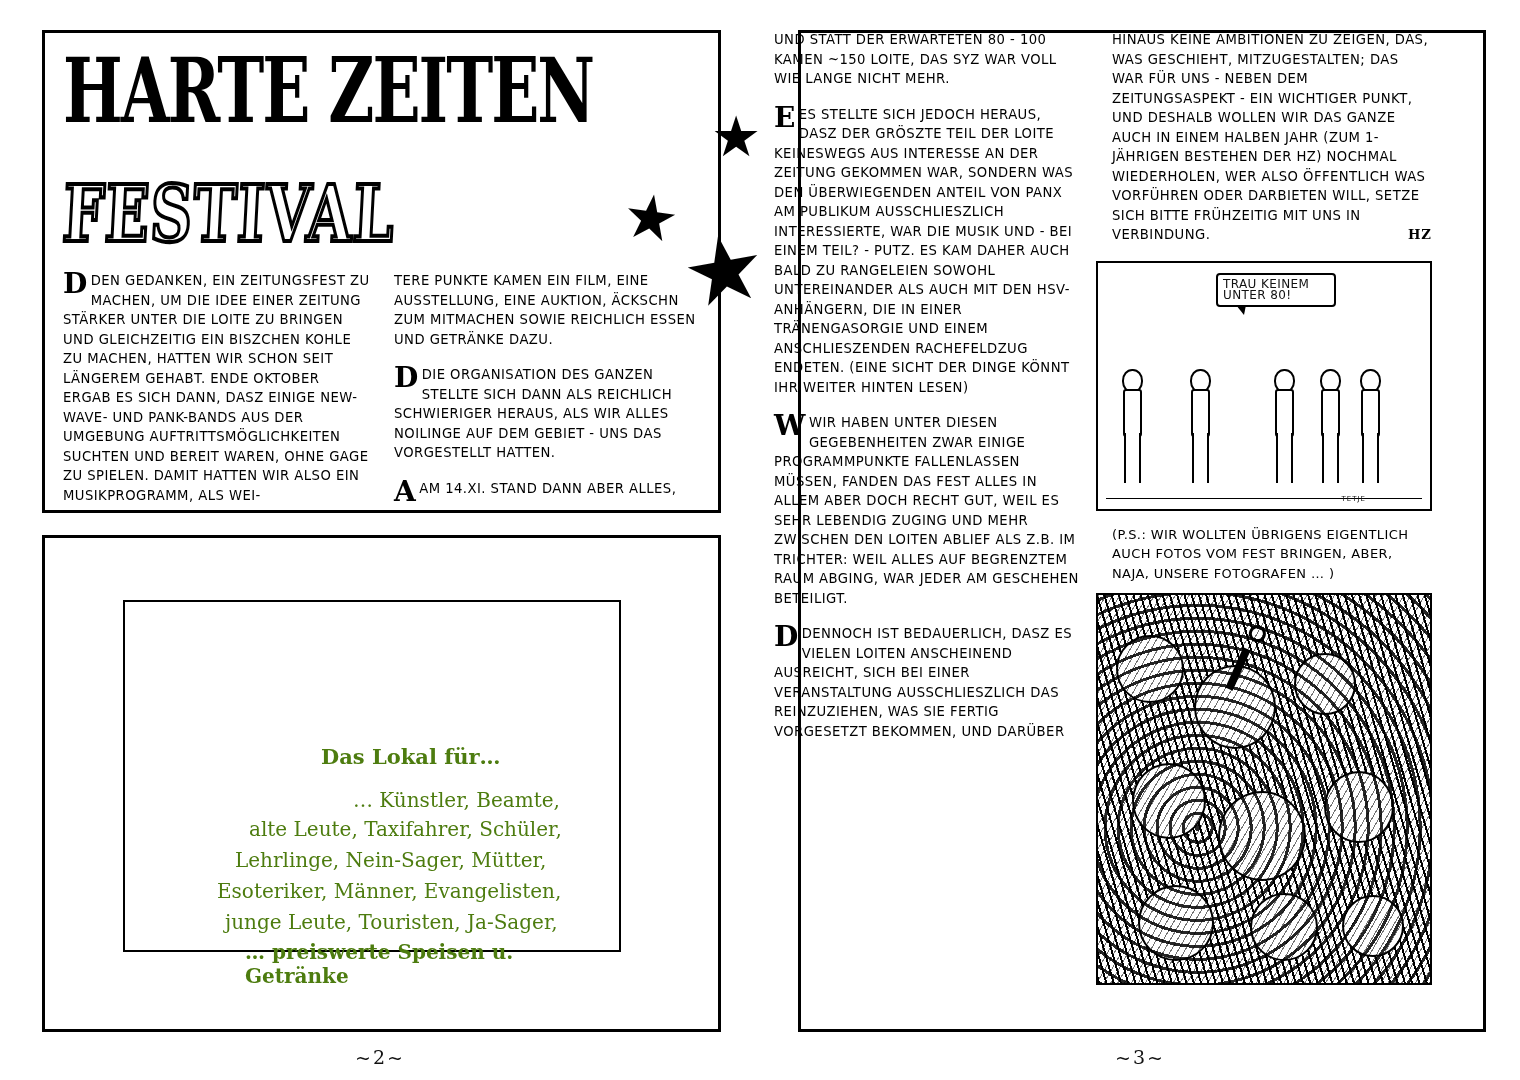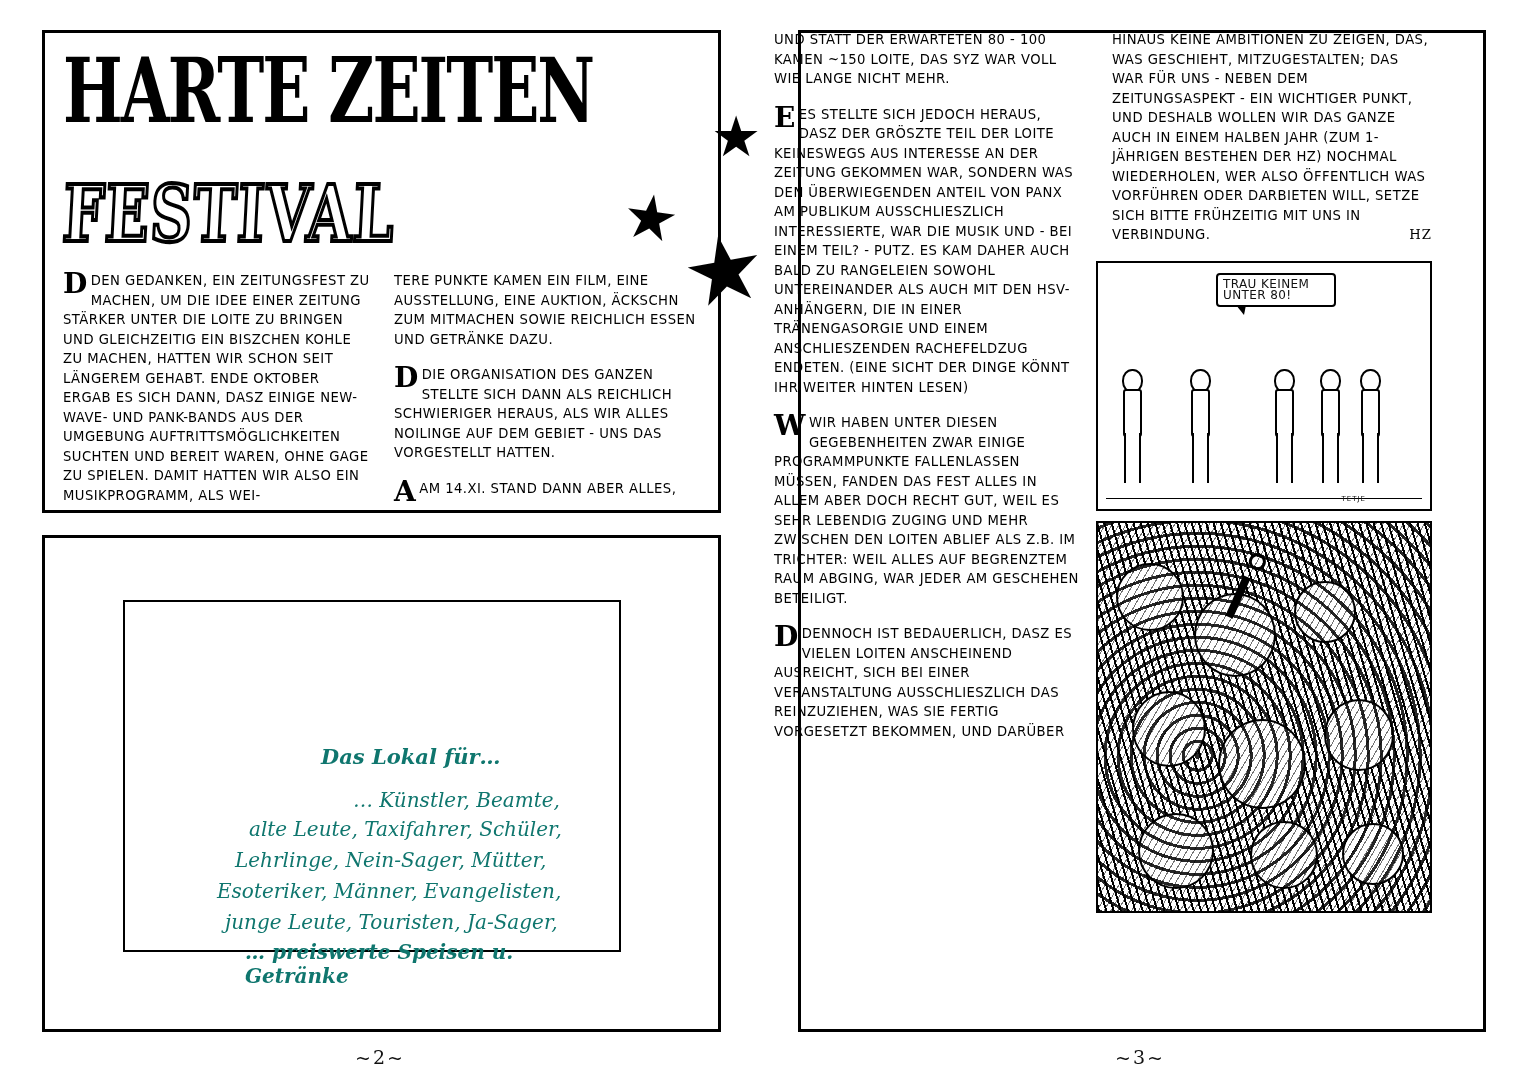"HZ" .hz-sign { font-weight: 400 -> 700 }
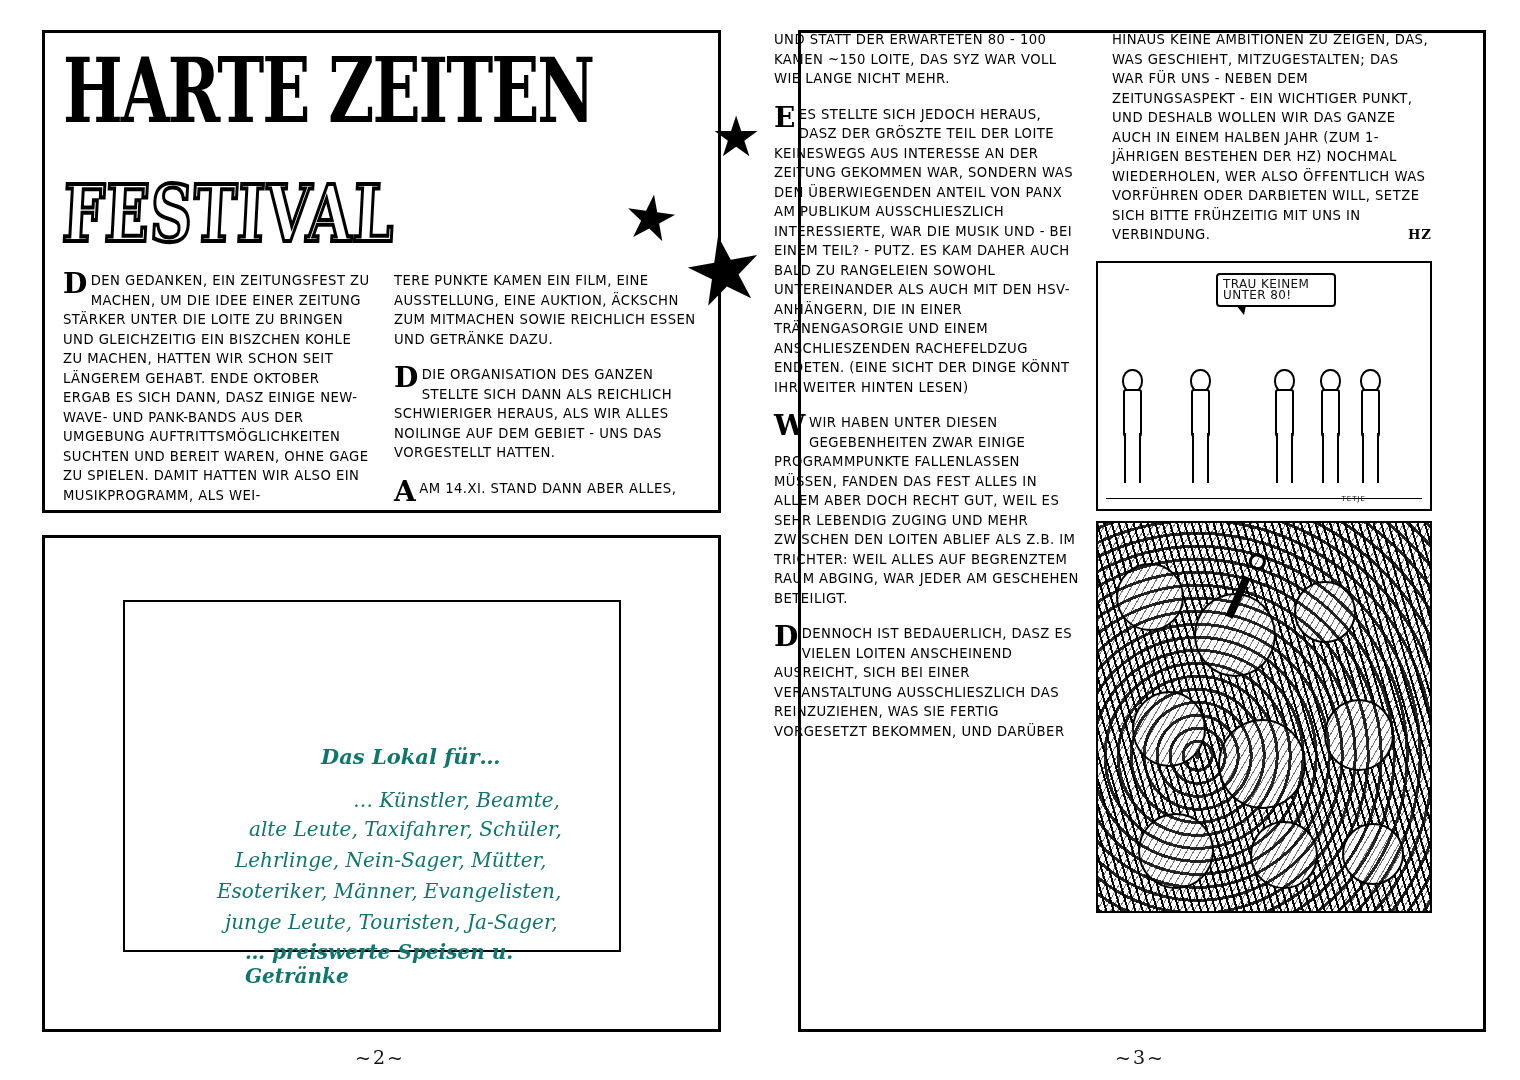"(P.S.: WIR WOLLTEN ÜBRIGENS EIGENTLICH" div.hand { html: none -> <div> <span>(P.S.: WIR WOLLTEN ÜBRIGENS EIGENTLICH AUCH FOTOS VOM FEST BRINGEN, ABER, NAJA, UNSERE FOTOGRAFEN … )</span> </div> }
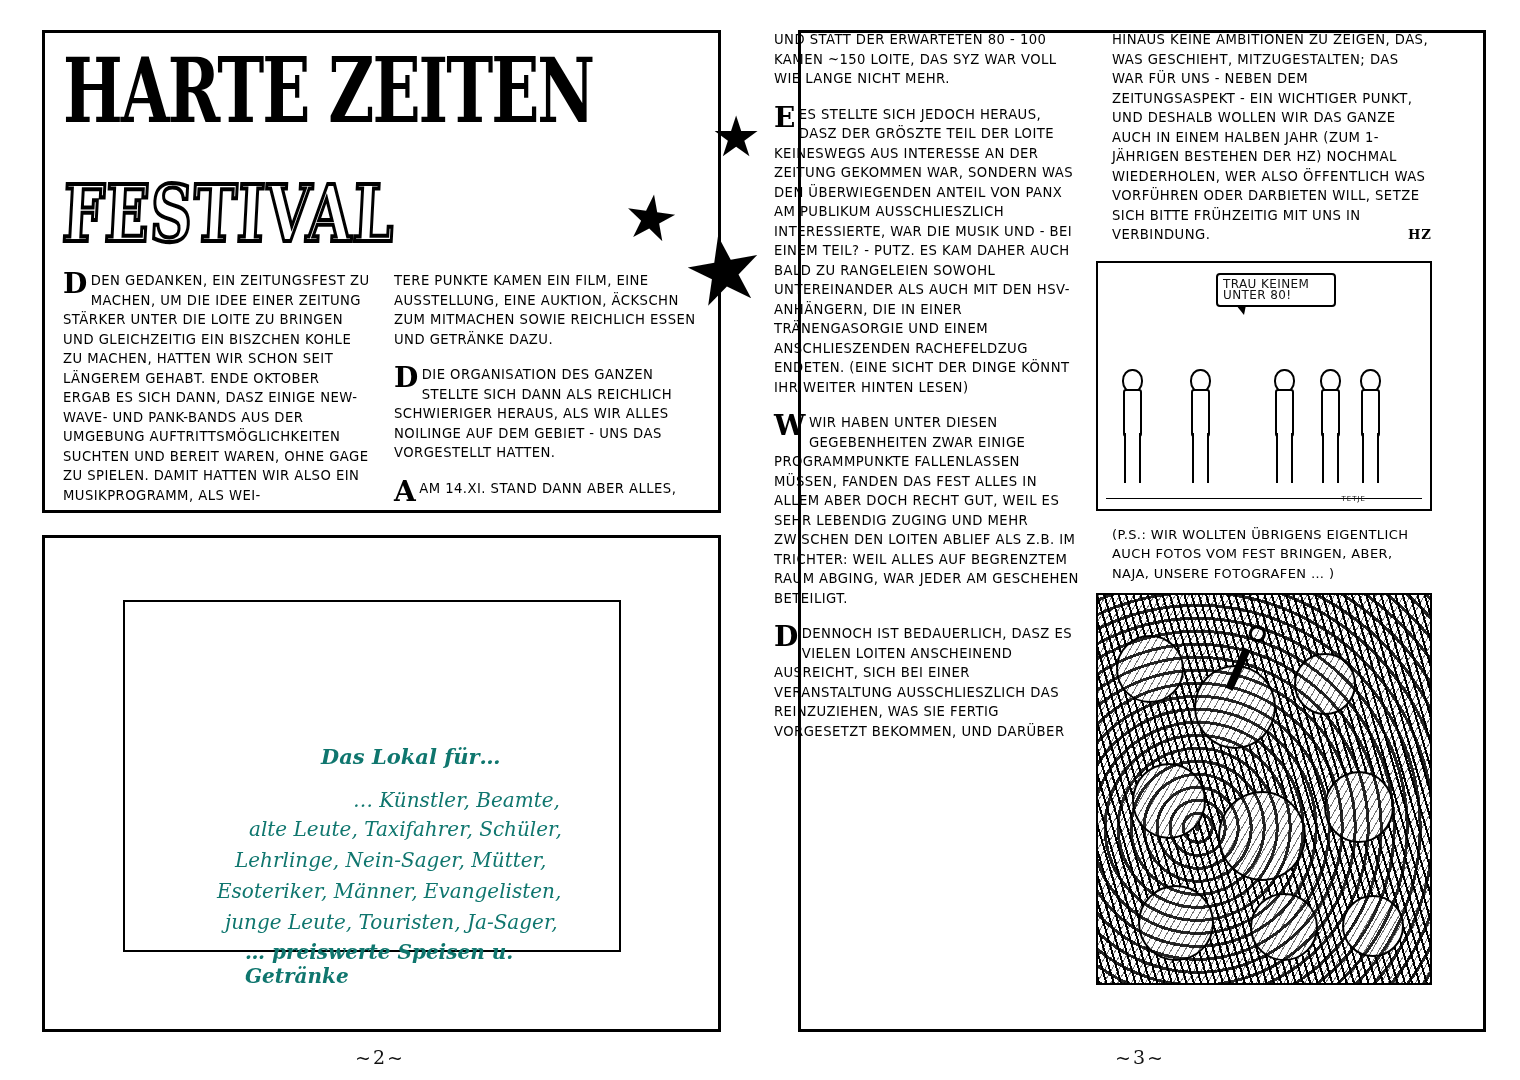"Das Lokal für…" .ad-script { color: #0f766e -> #4d7c0f; font-style: italic -> none }
